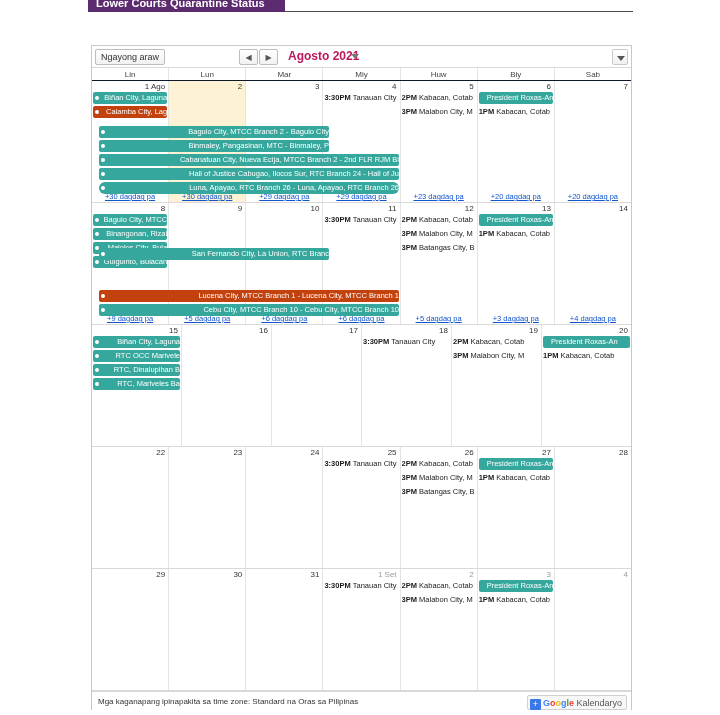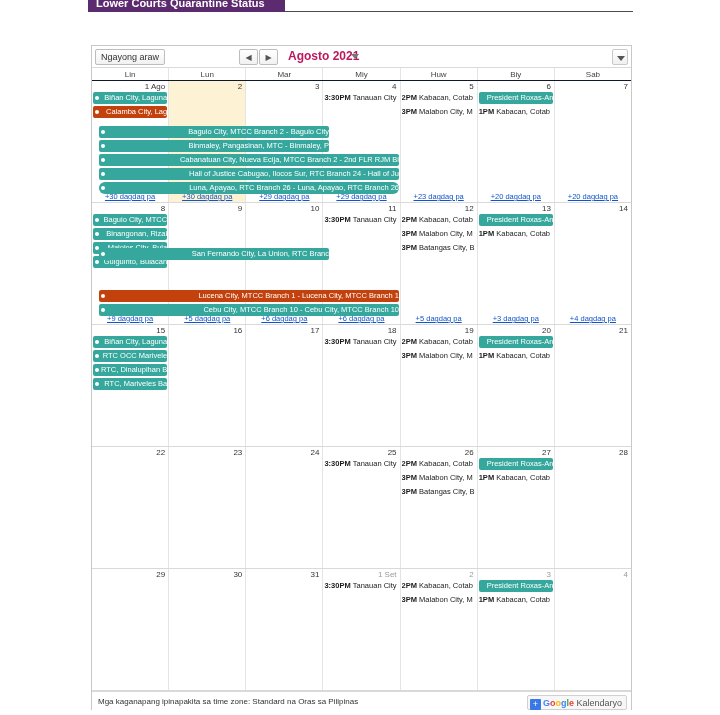"21" div.day { html: <div> <div>21</div> <div></div> </div> -> none }
